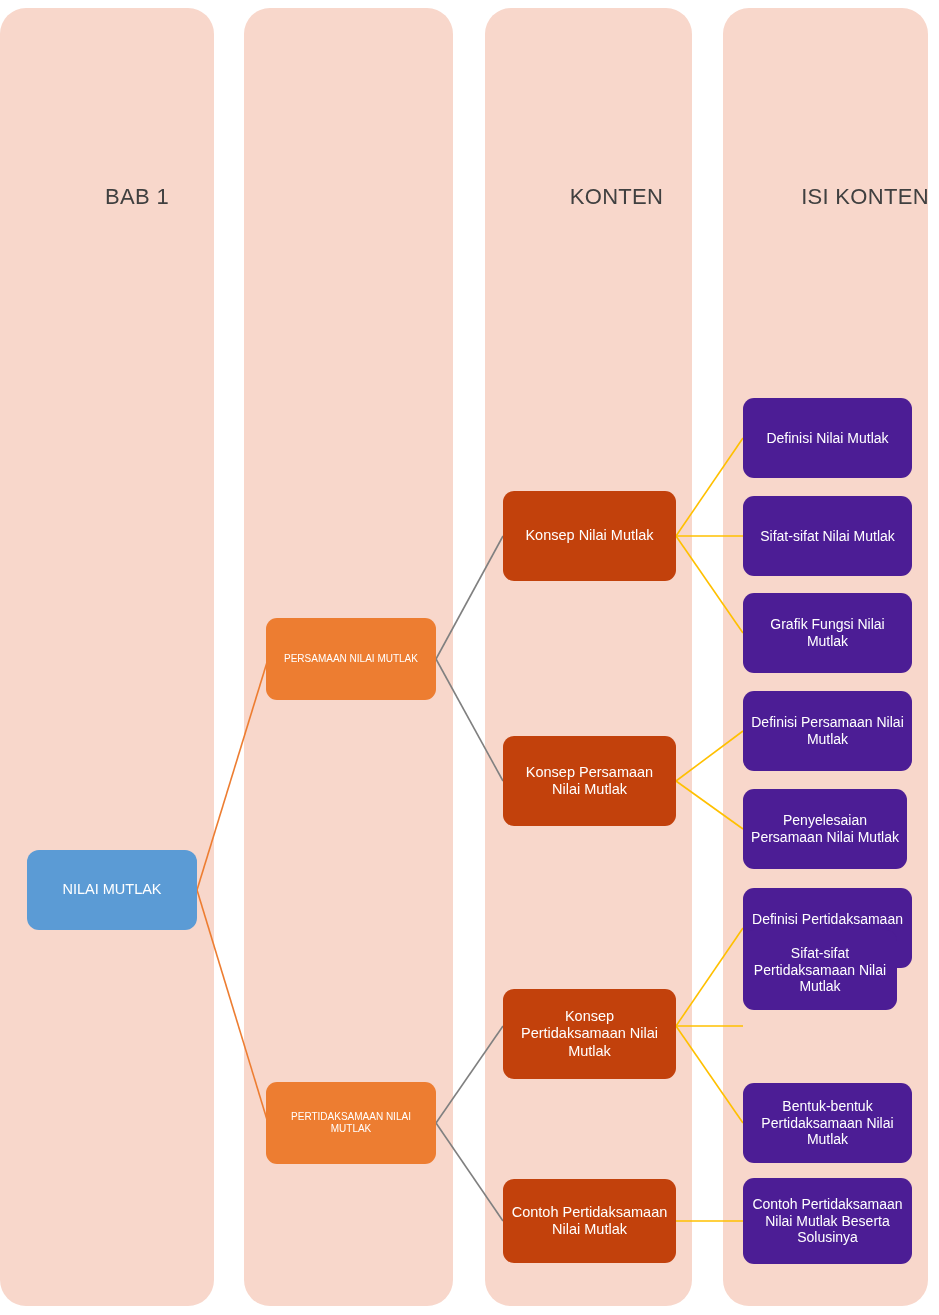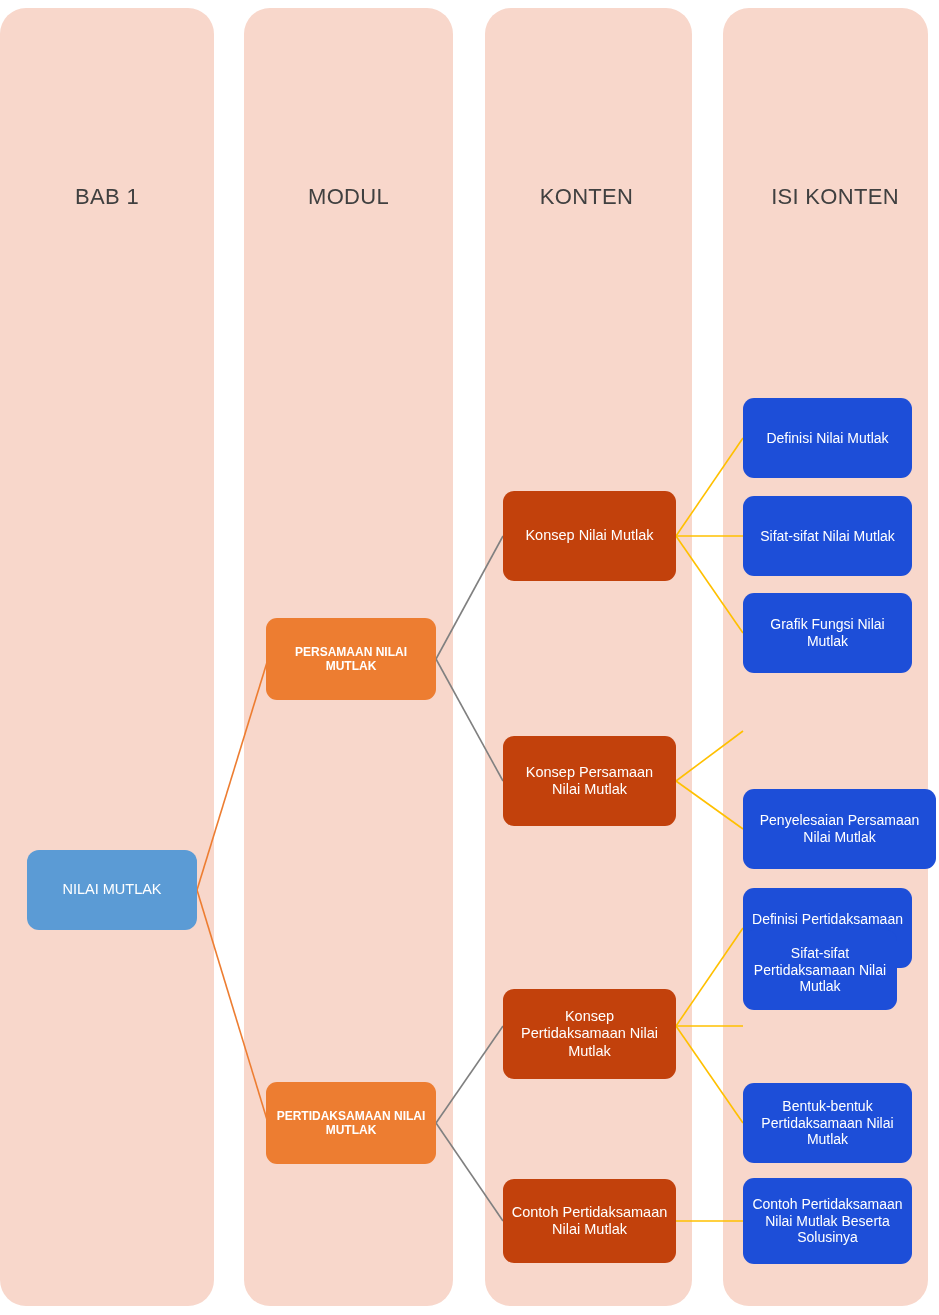"BAB 1" .column-title { padding-left: none -> 30px }
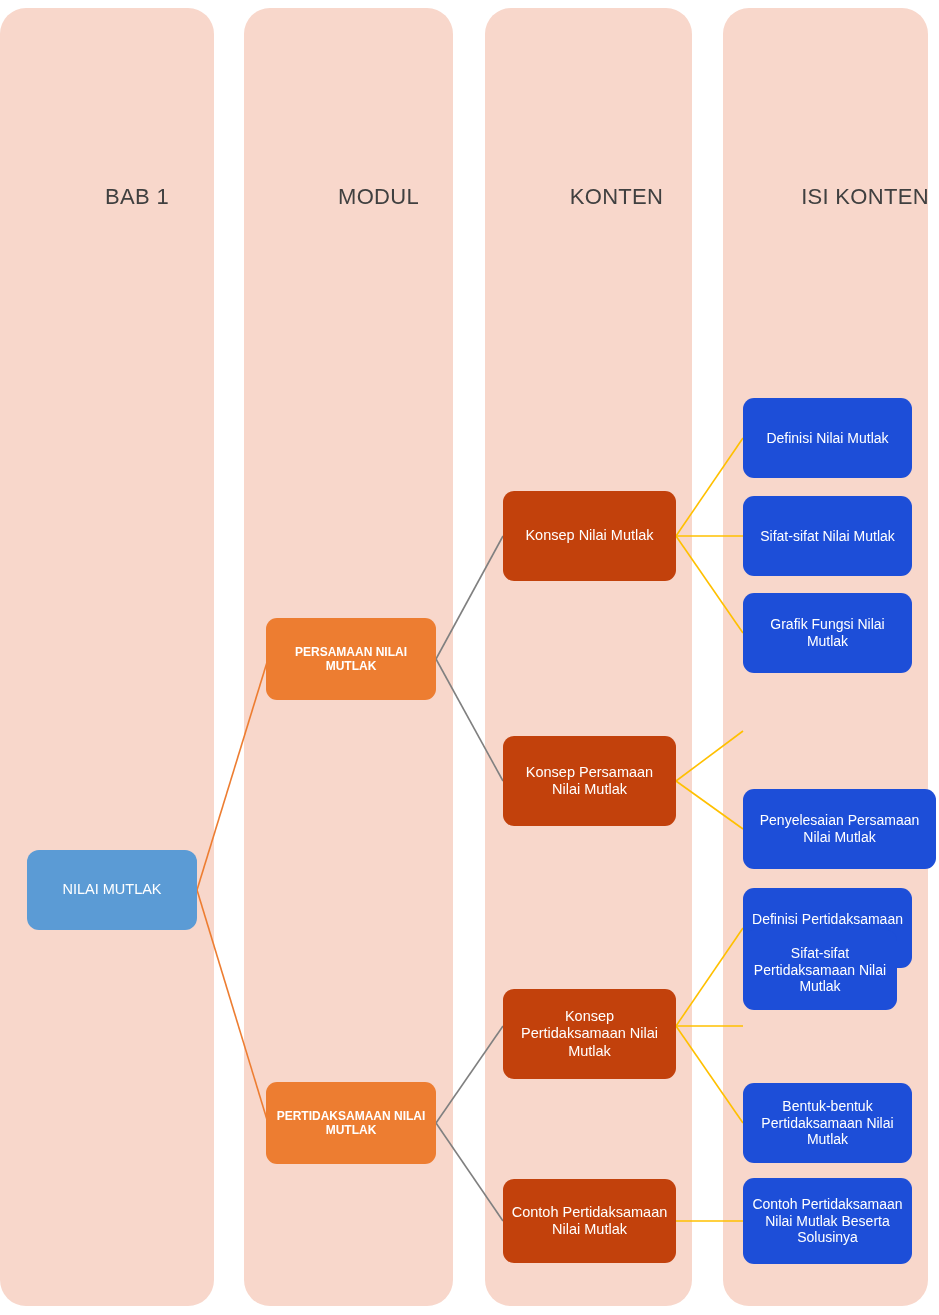"MODUL" div.column-title { html: <div>MODUL</div> -> none }
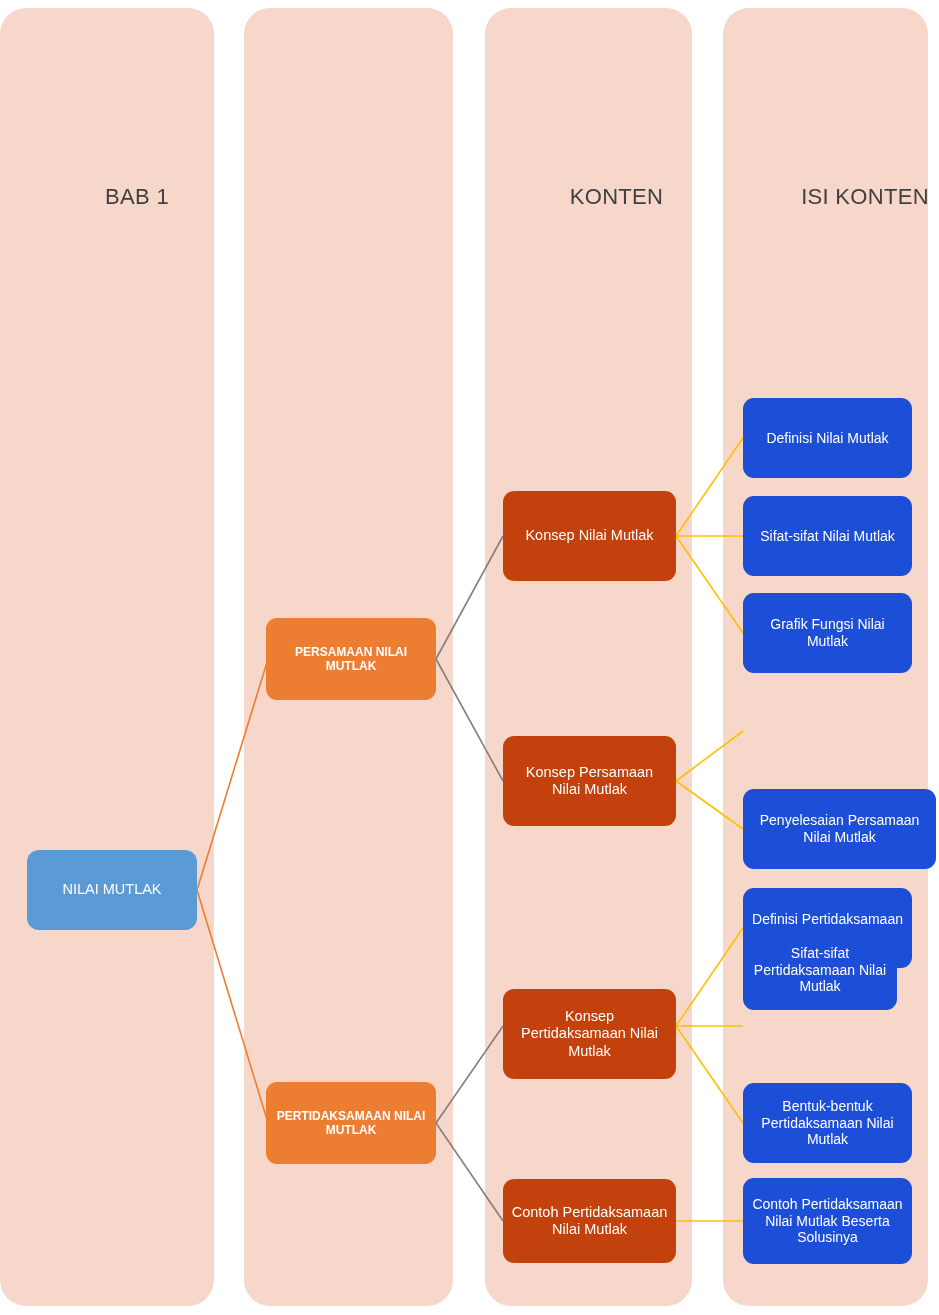"Definisi Nilai Mutlak" .node-isi { background: #1d4ed8 -> #4c1d95 }
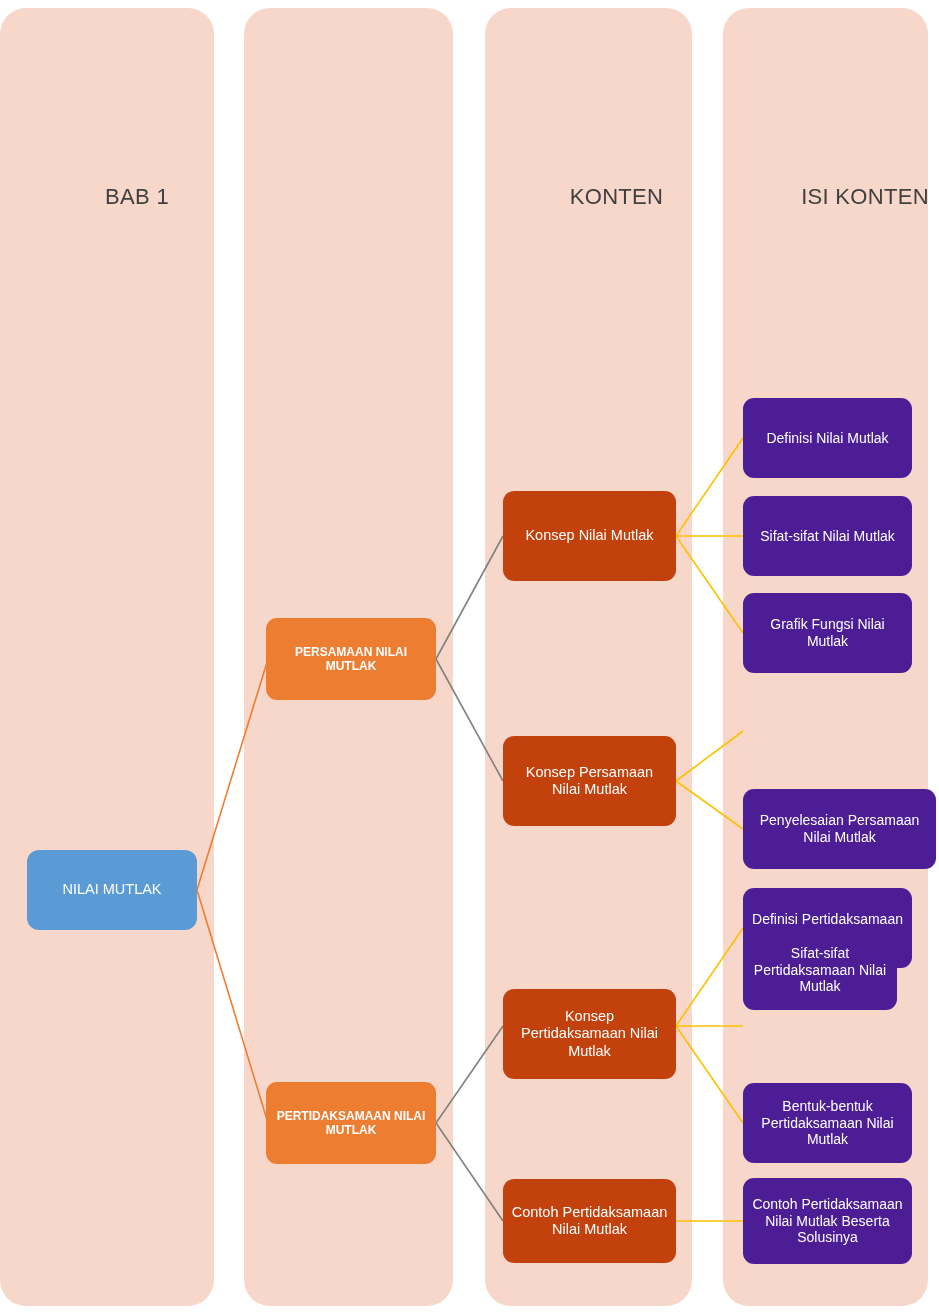"PERSAMAAN NILAI MUTLAK" .node-modul { font-size: 12px -> 10px; font-weight: bold -> none }
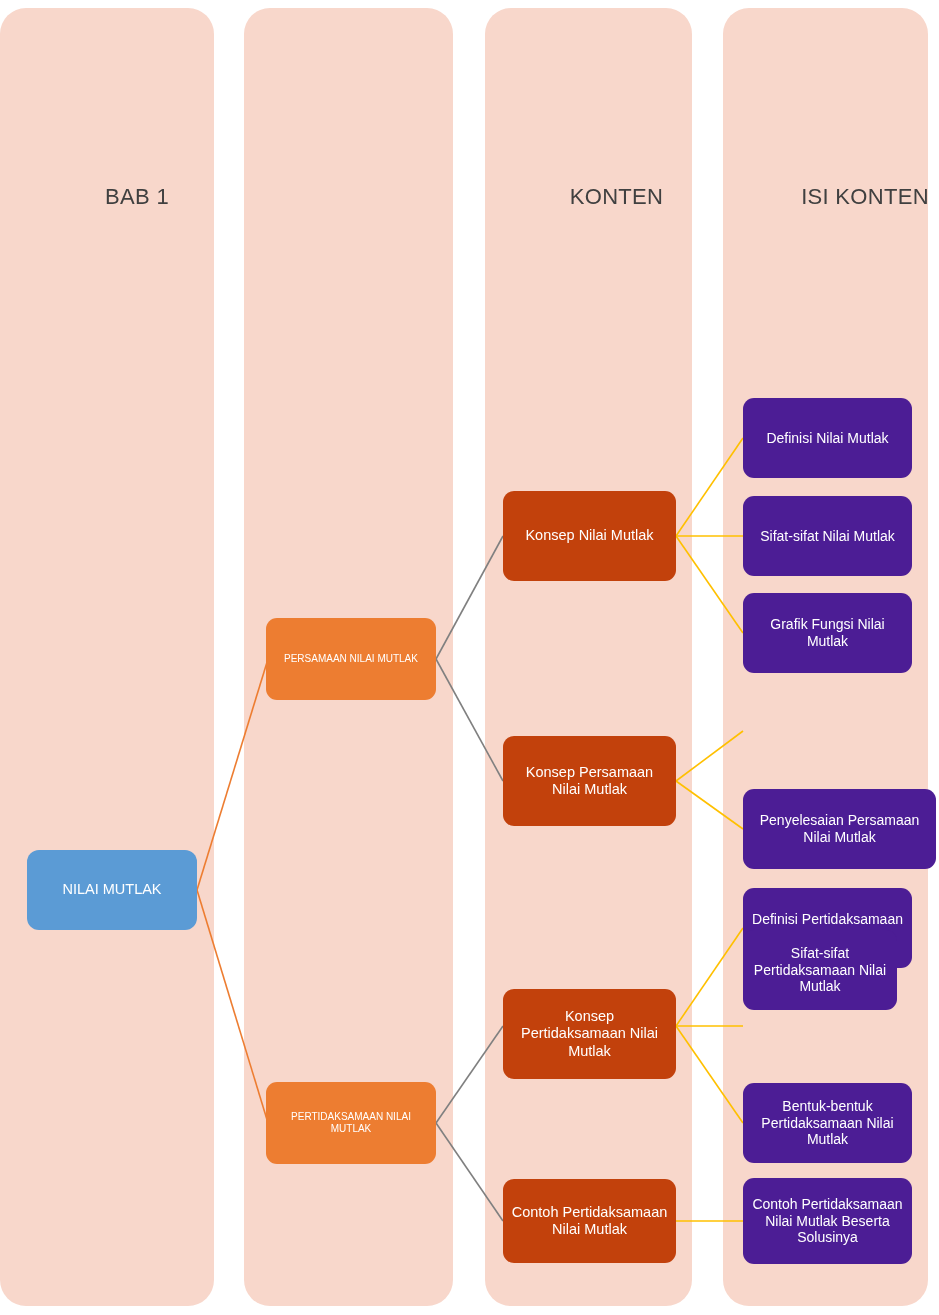"Definisi Persamaan Nilai Mutlak" div.node { html: none -> <div>Definisi Persamaan Nilai Mutlak</div> }
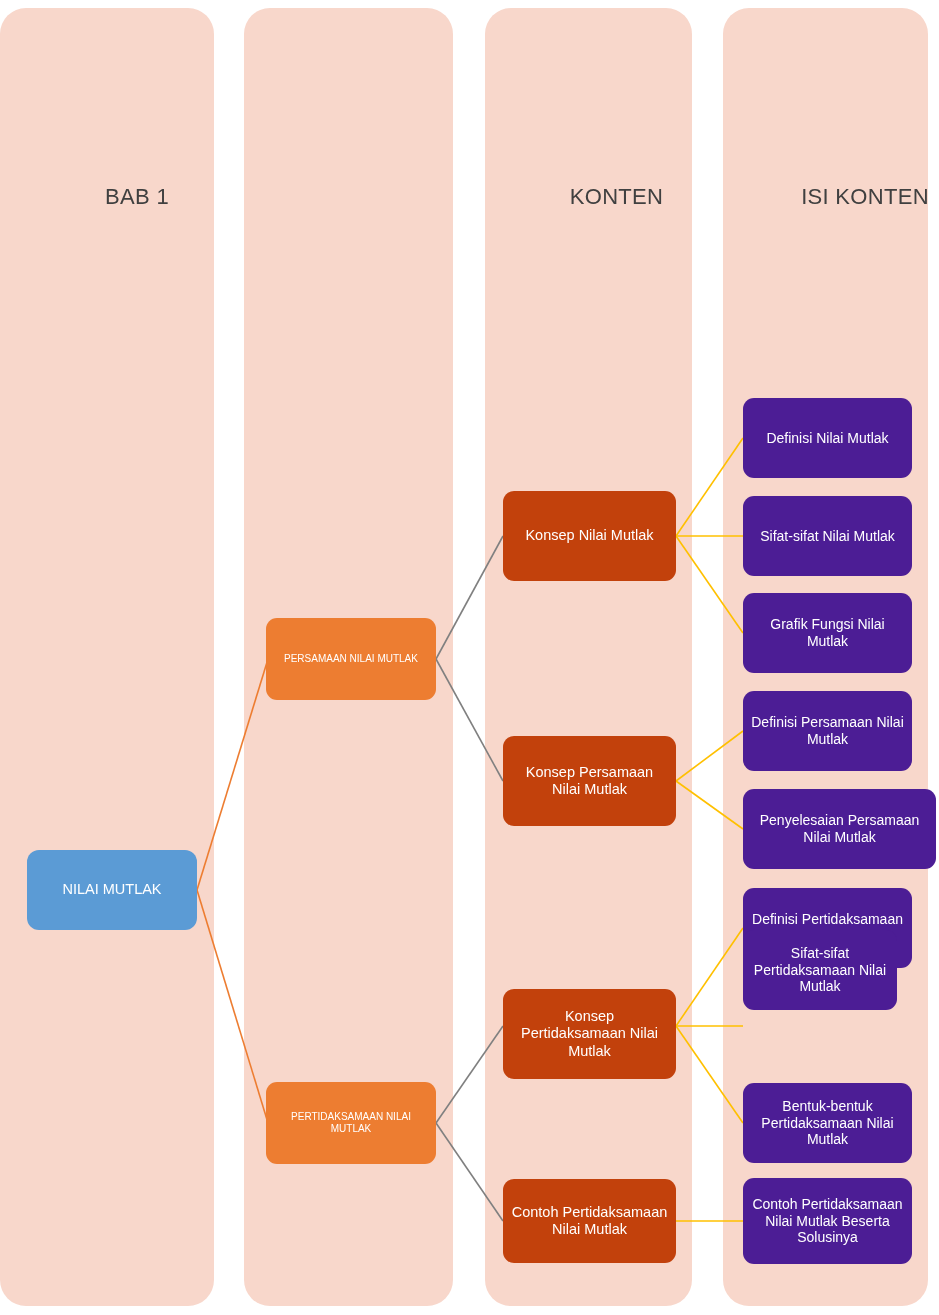"Penyelesaian Persamaan Nilai Mutlak" div.node { width: 193px -> 164px }
